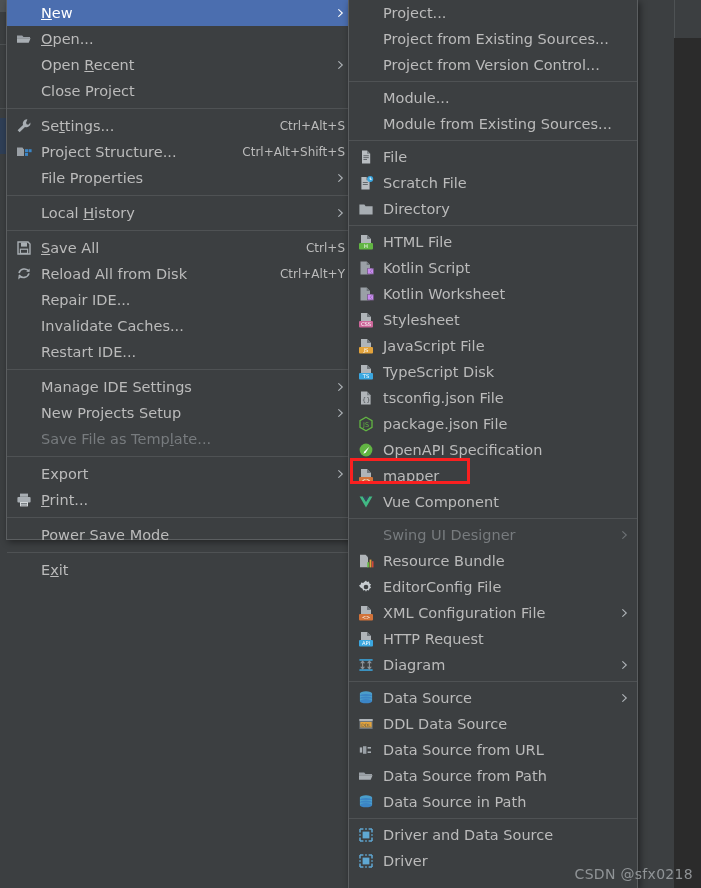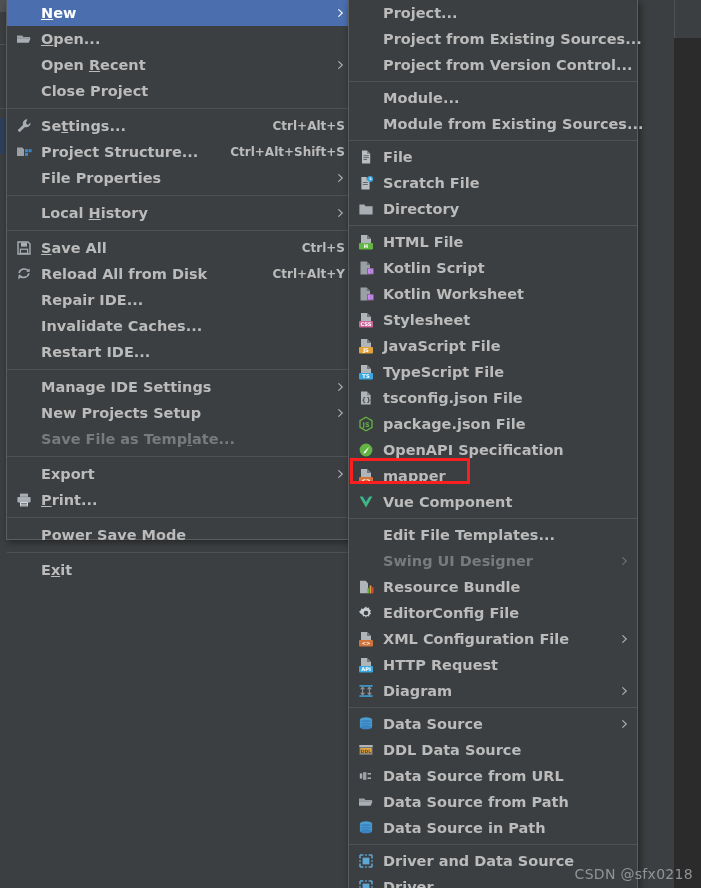"New" .menu { font-weight: bold -> none }
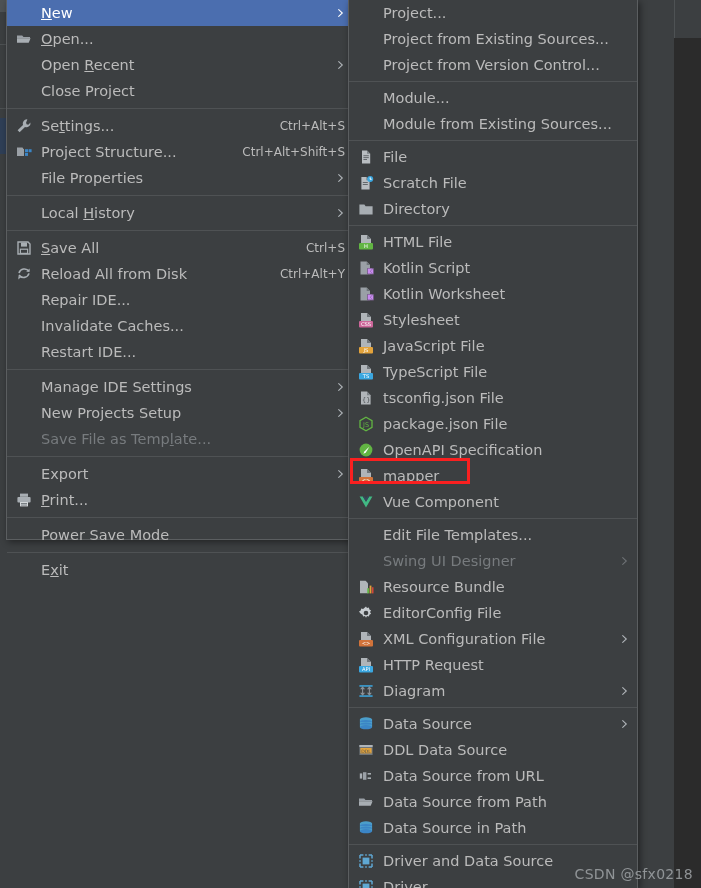"TypeScript File" span.label { text: File -> Disk }
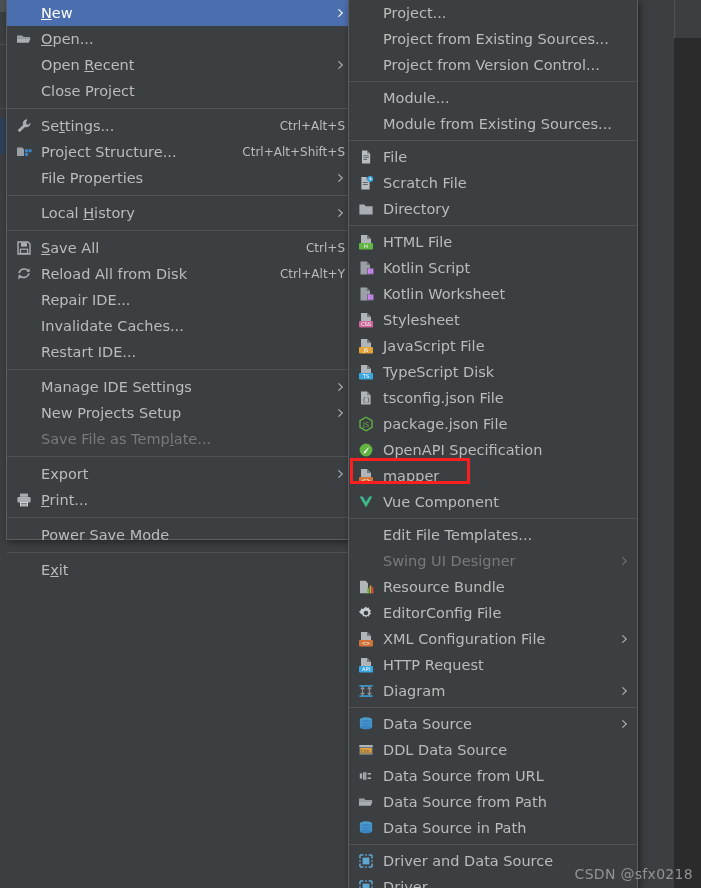"Edit File Templates..." div.mitem { html: <div> <span></span> <span>Edit File Templates...</span> </div> -> none }
